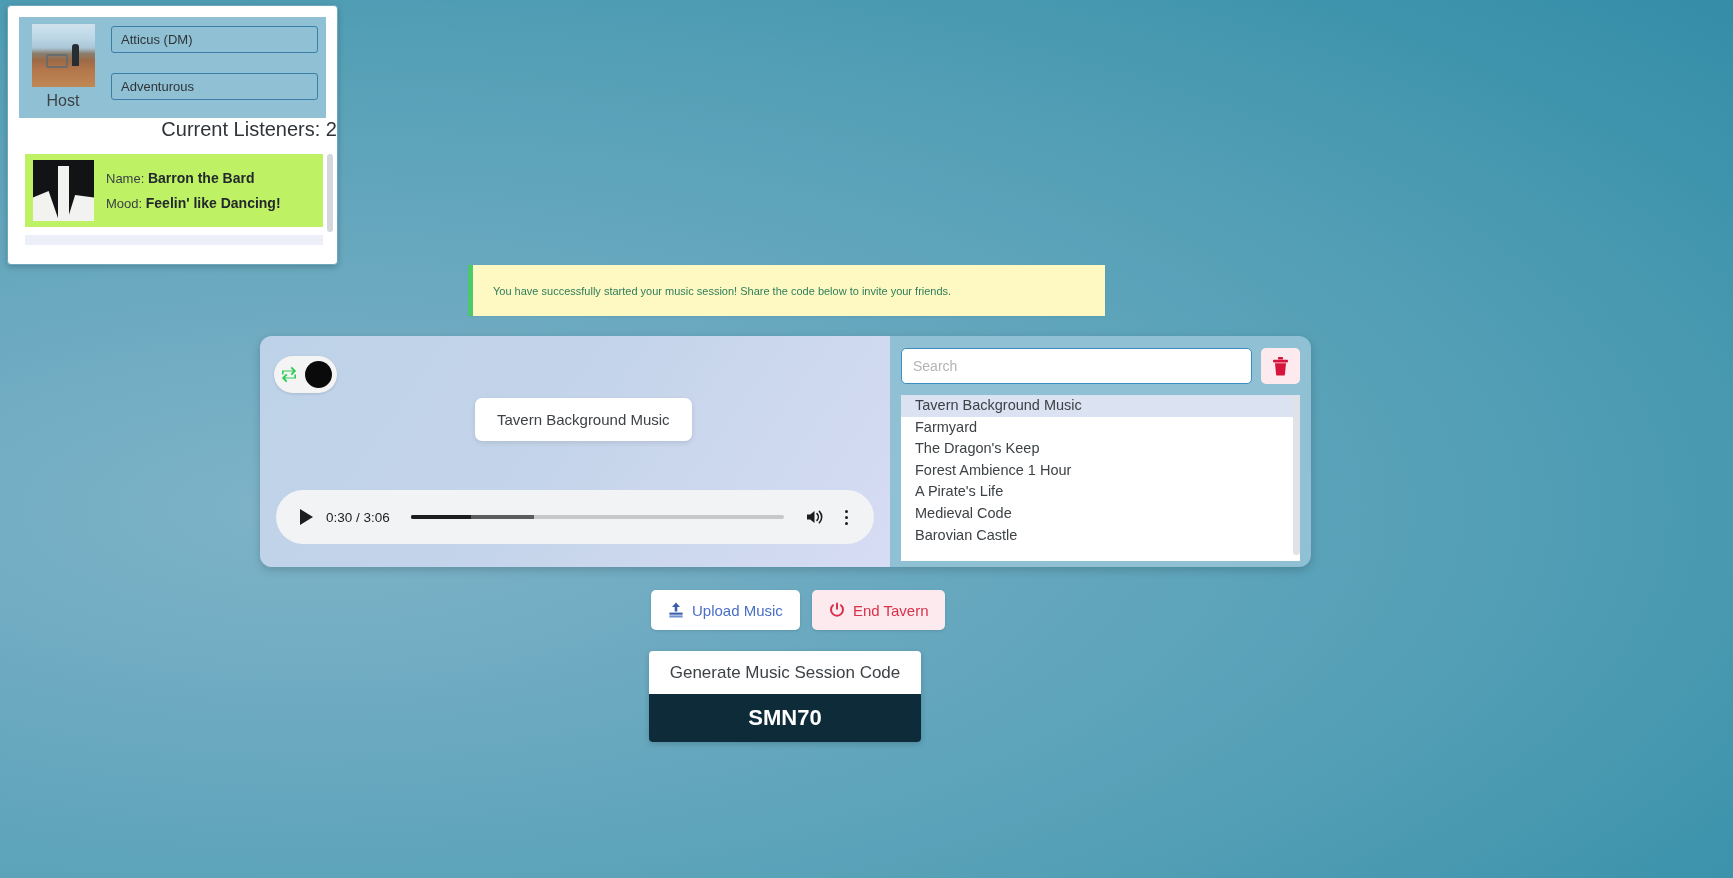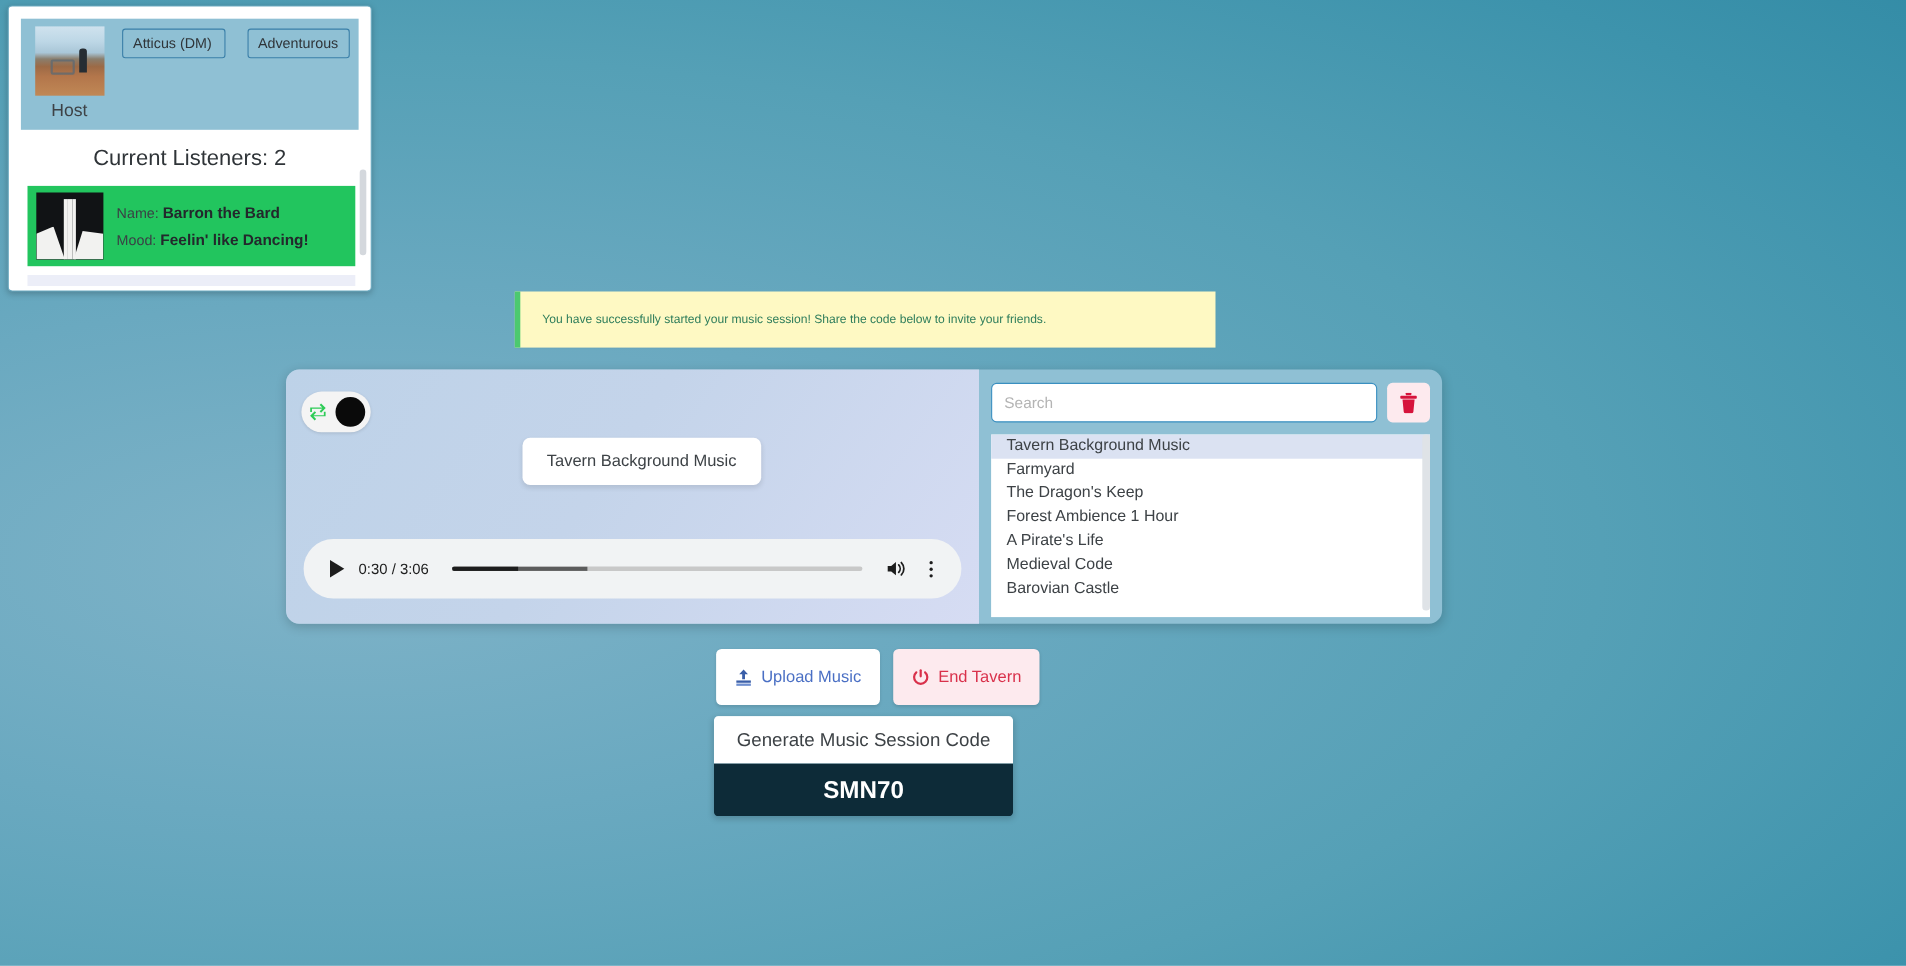"Atticus (DM)" .host-fields { flex-direction: none -> column }
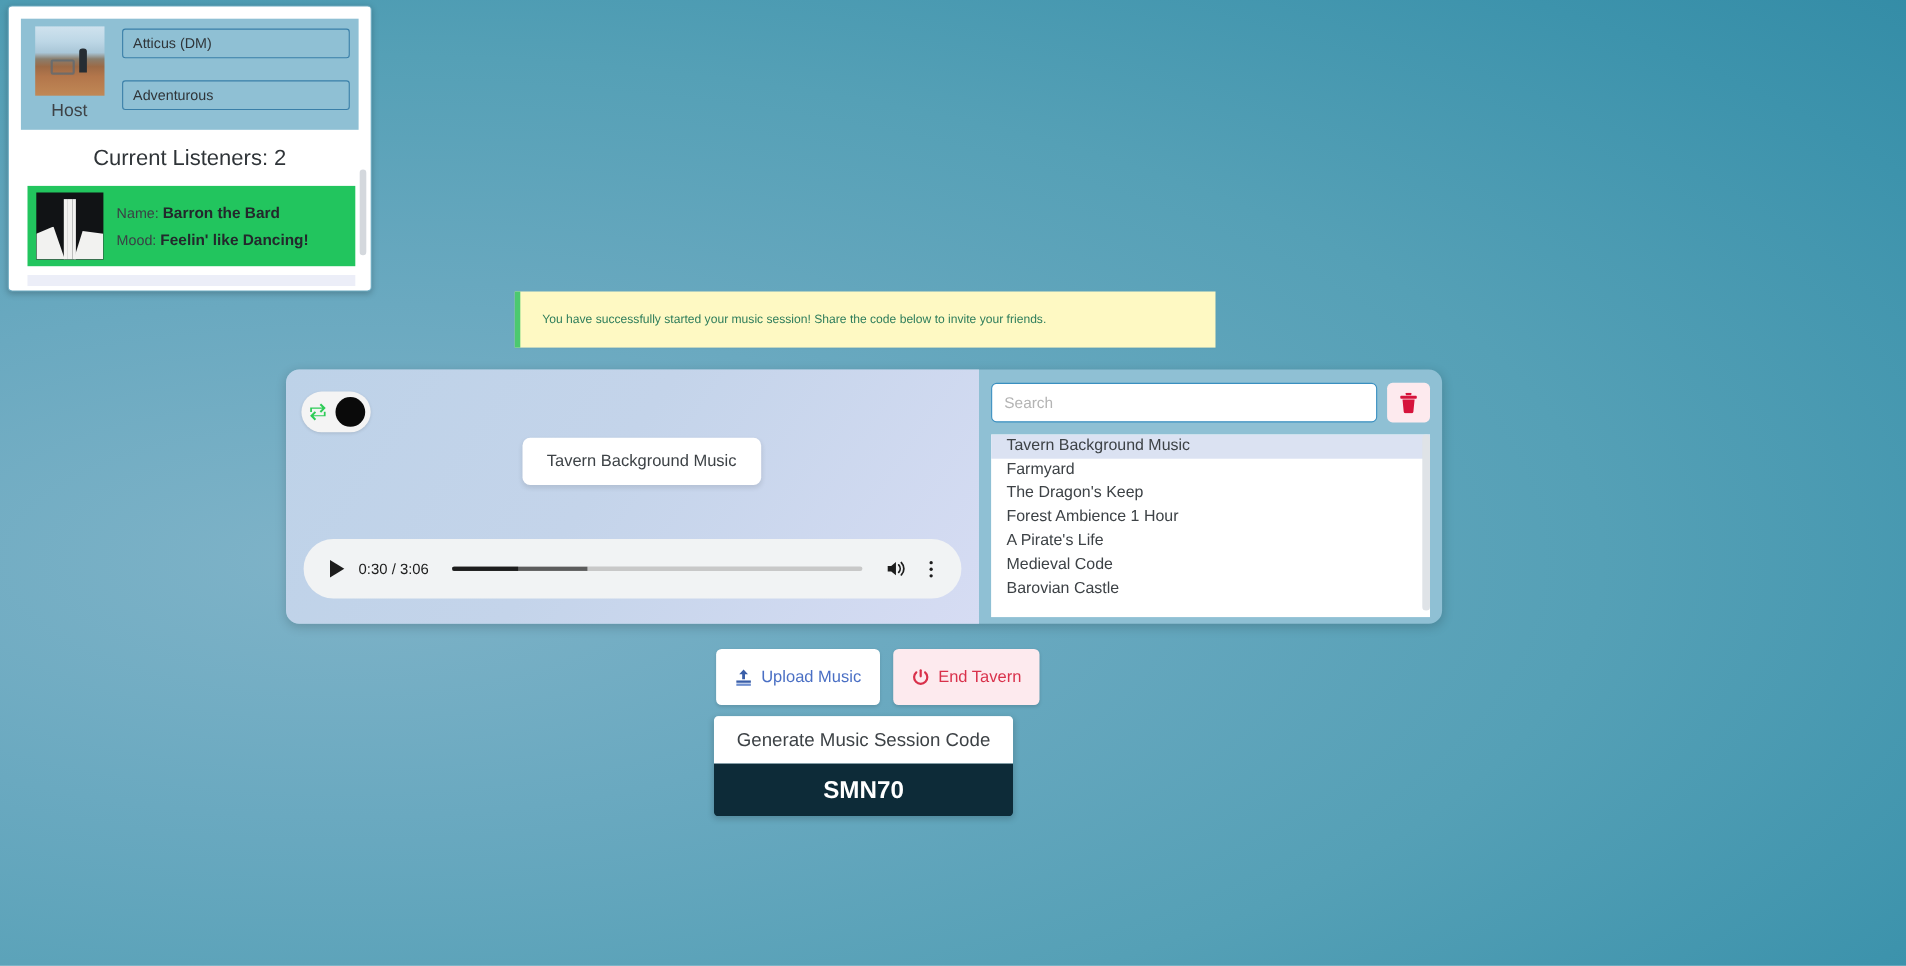"Current Listeners: 2" .listeners-title { margin-top: 15px -> none; text-align: center -> right }
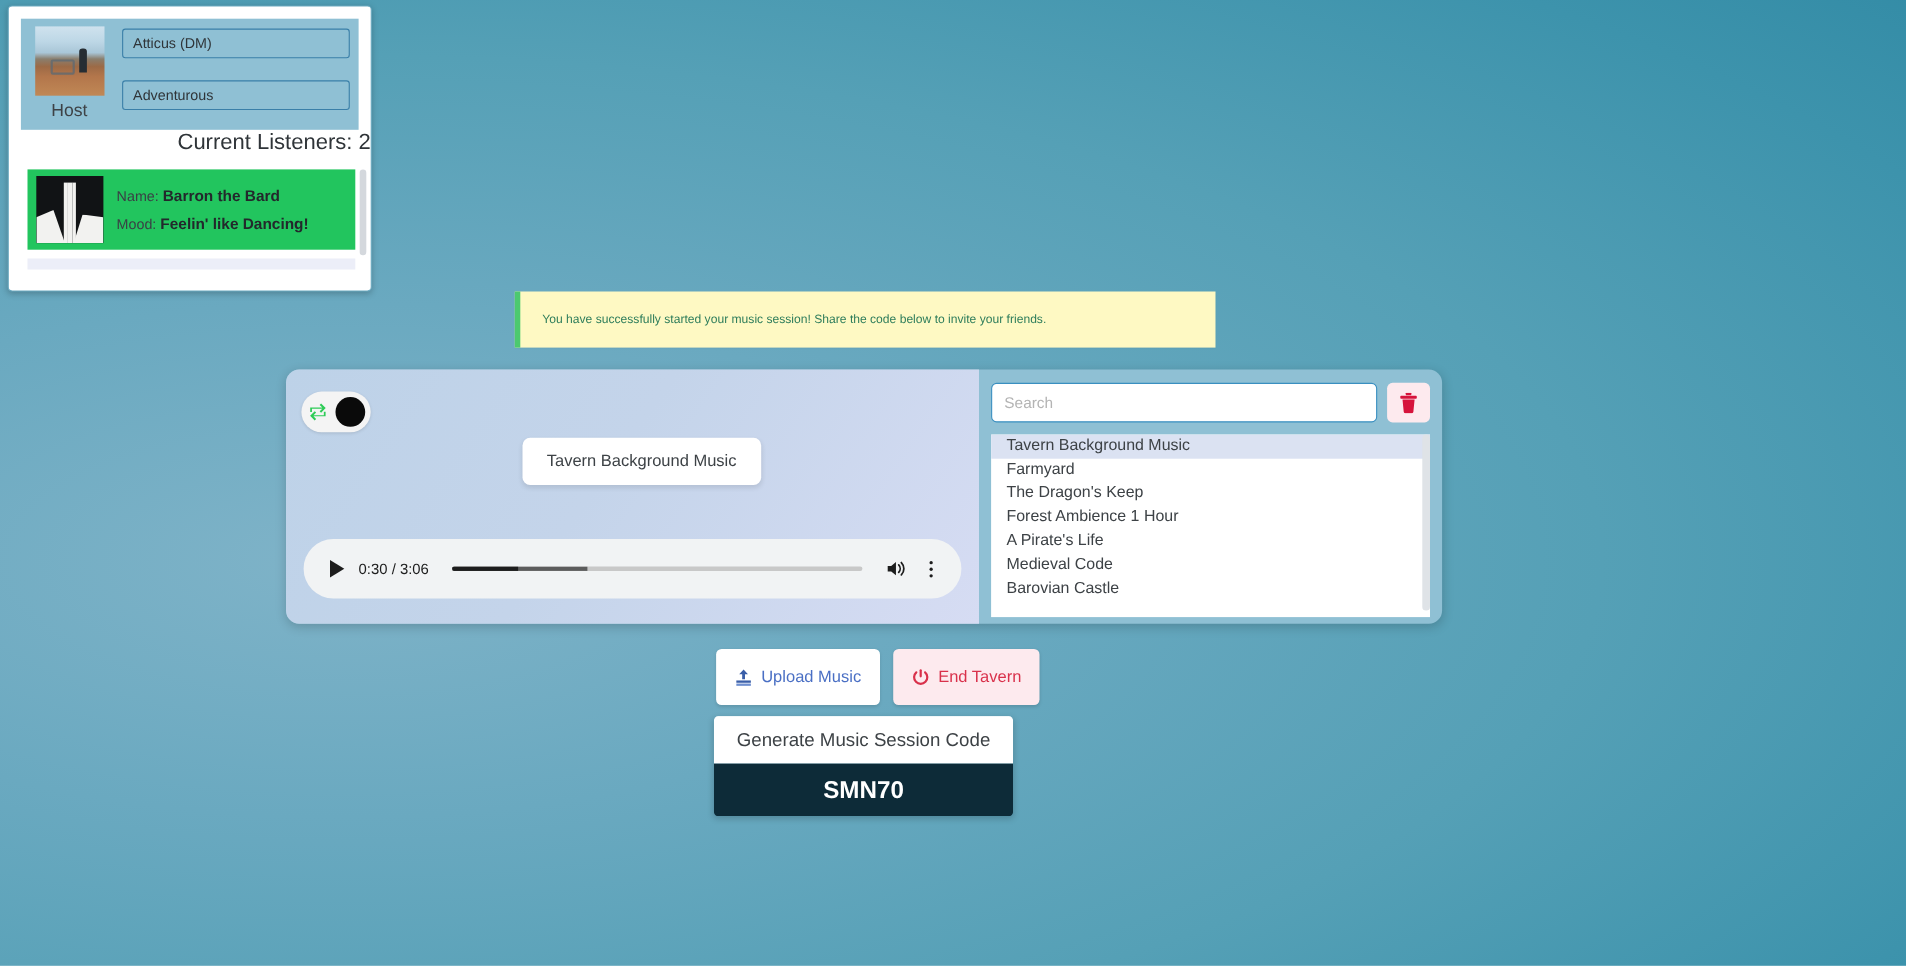"Name: Barron the Bard" .listener-row { background: #22c55e -> #bef264 }
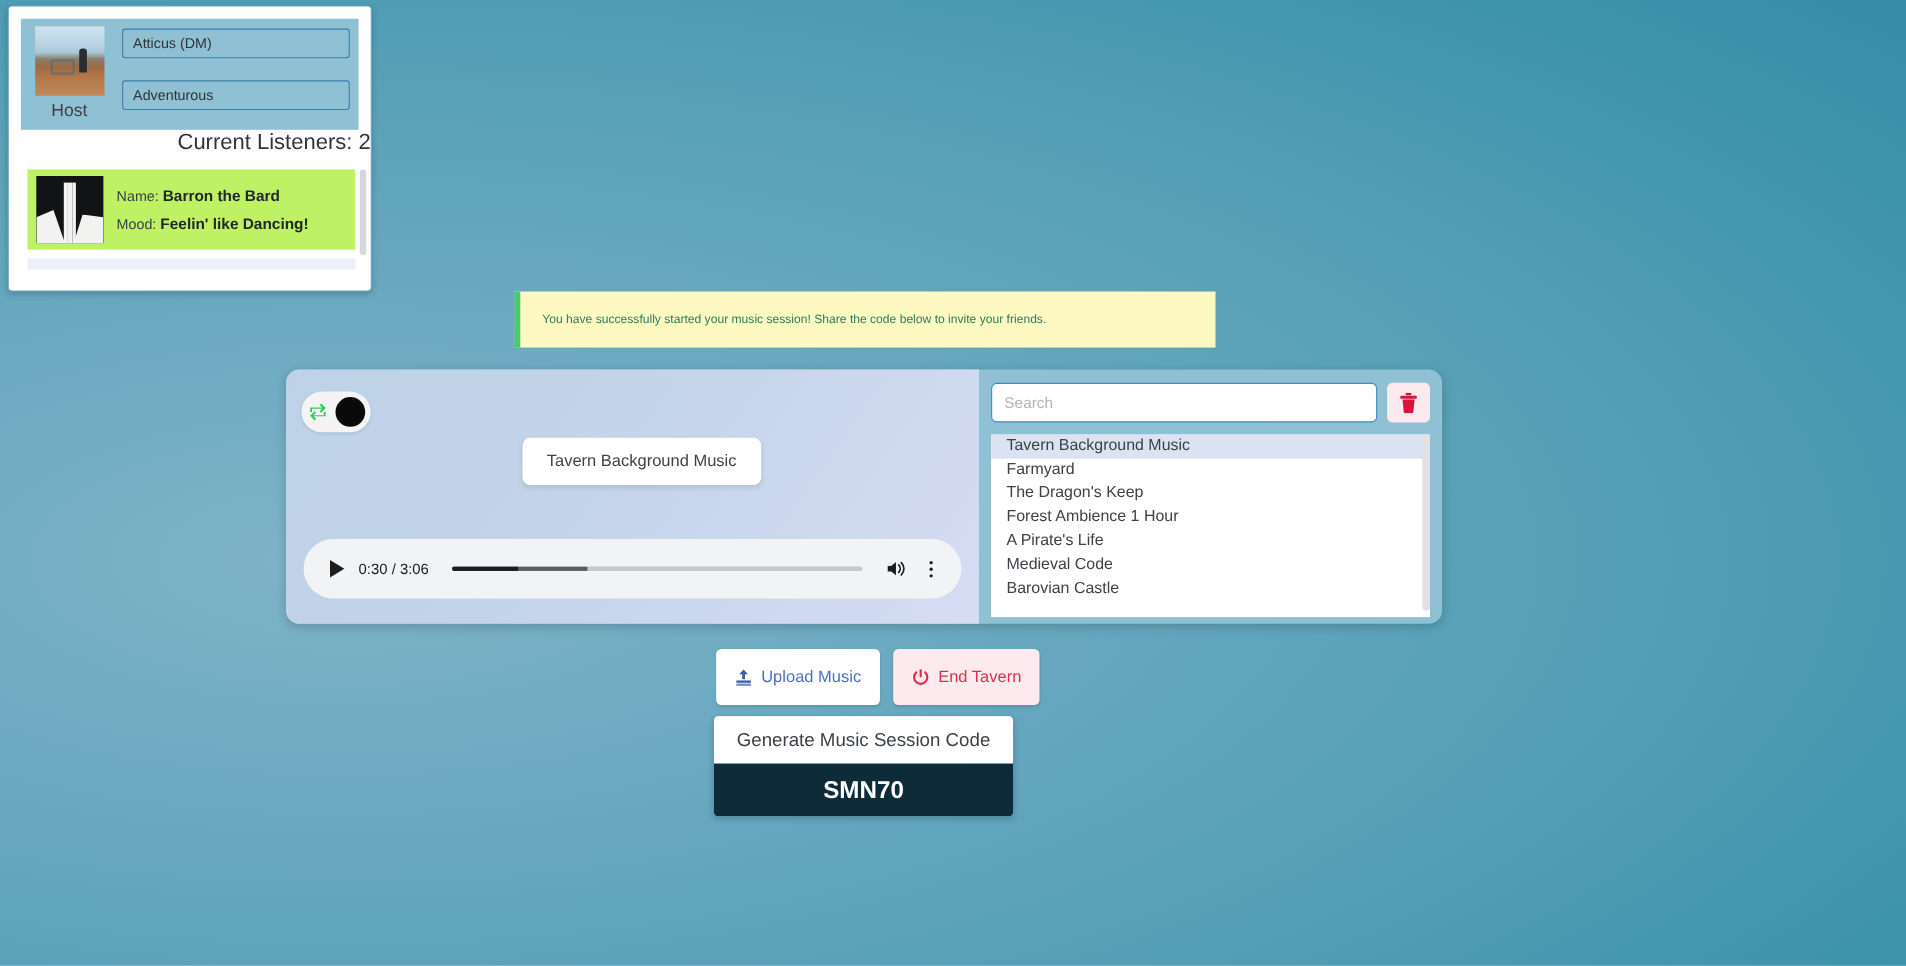"Upload Music" .btn { height: 51px -> 40px }
